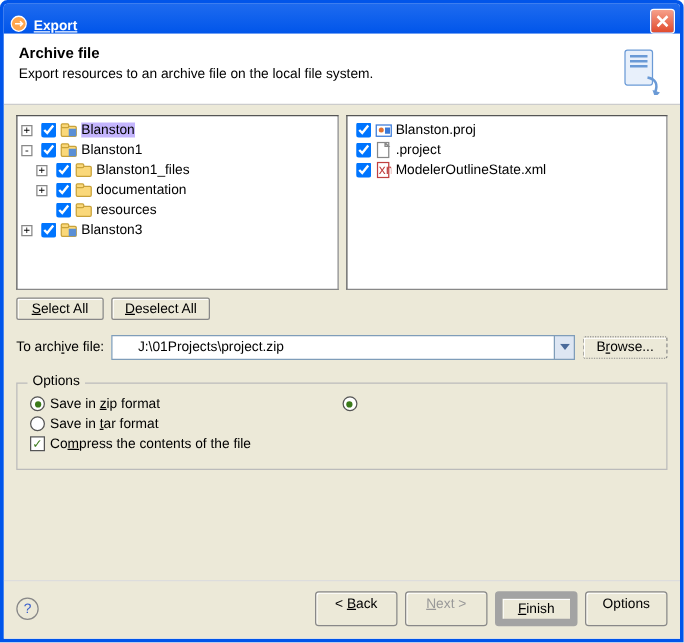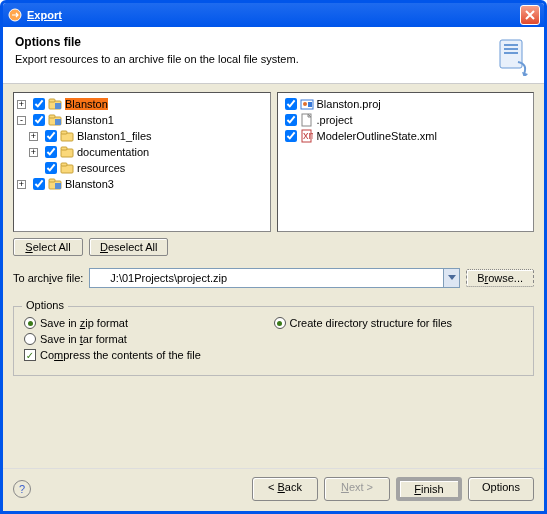"Export" .titlebar { align-items: center -> flex-end; padding: 12px 4px -> 0 4px }
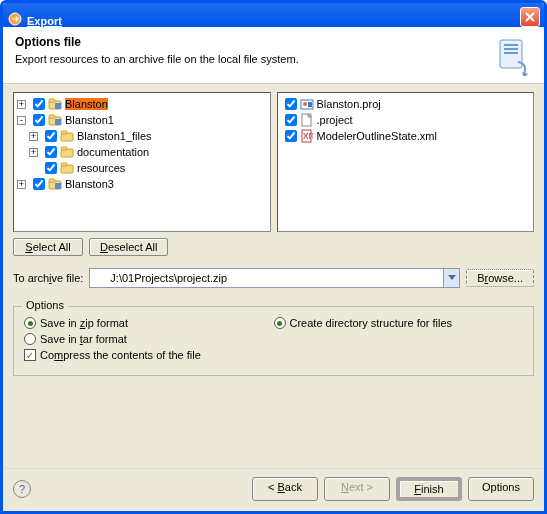"Options file" div.header-title { text: Options -> Archive }
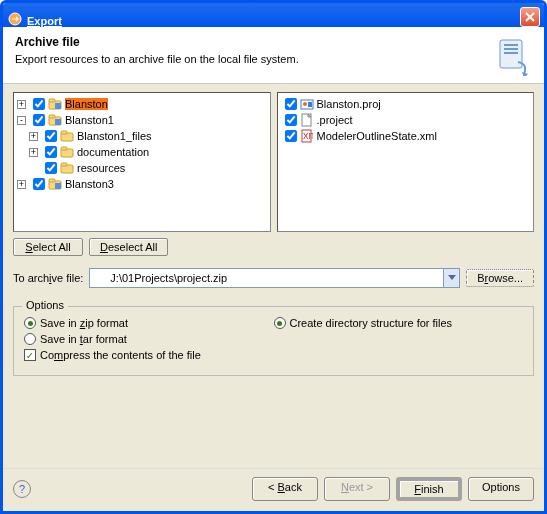"Blanston" .tree-label.sel { background: #f97316 -> #c4b5fd }
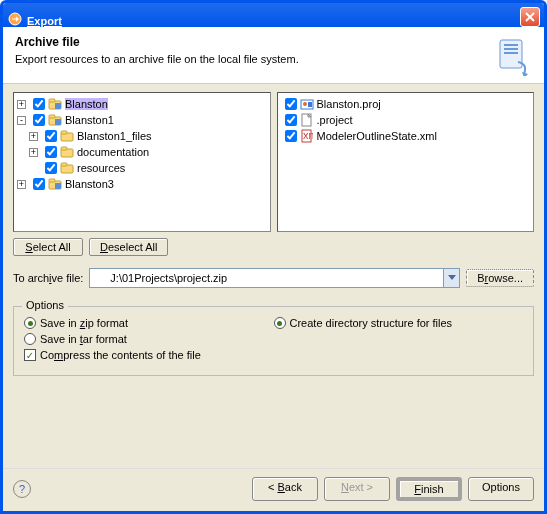"Create directory structure for files" span { html: <span>Create directory structure for files</span> -> none }
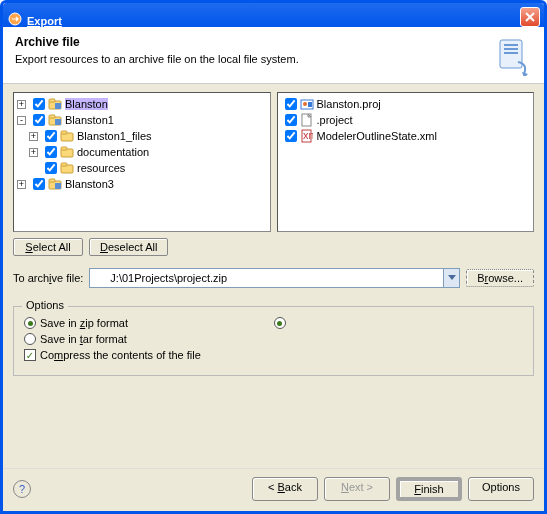"Finish" .wbtn.default { border: 4px solid #a3a3a3 -> 6px solid #a3a3a3 }
